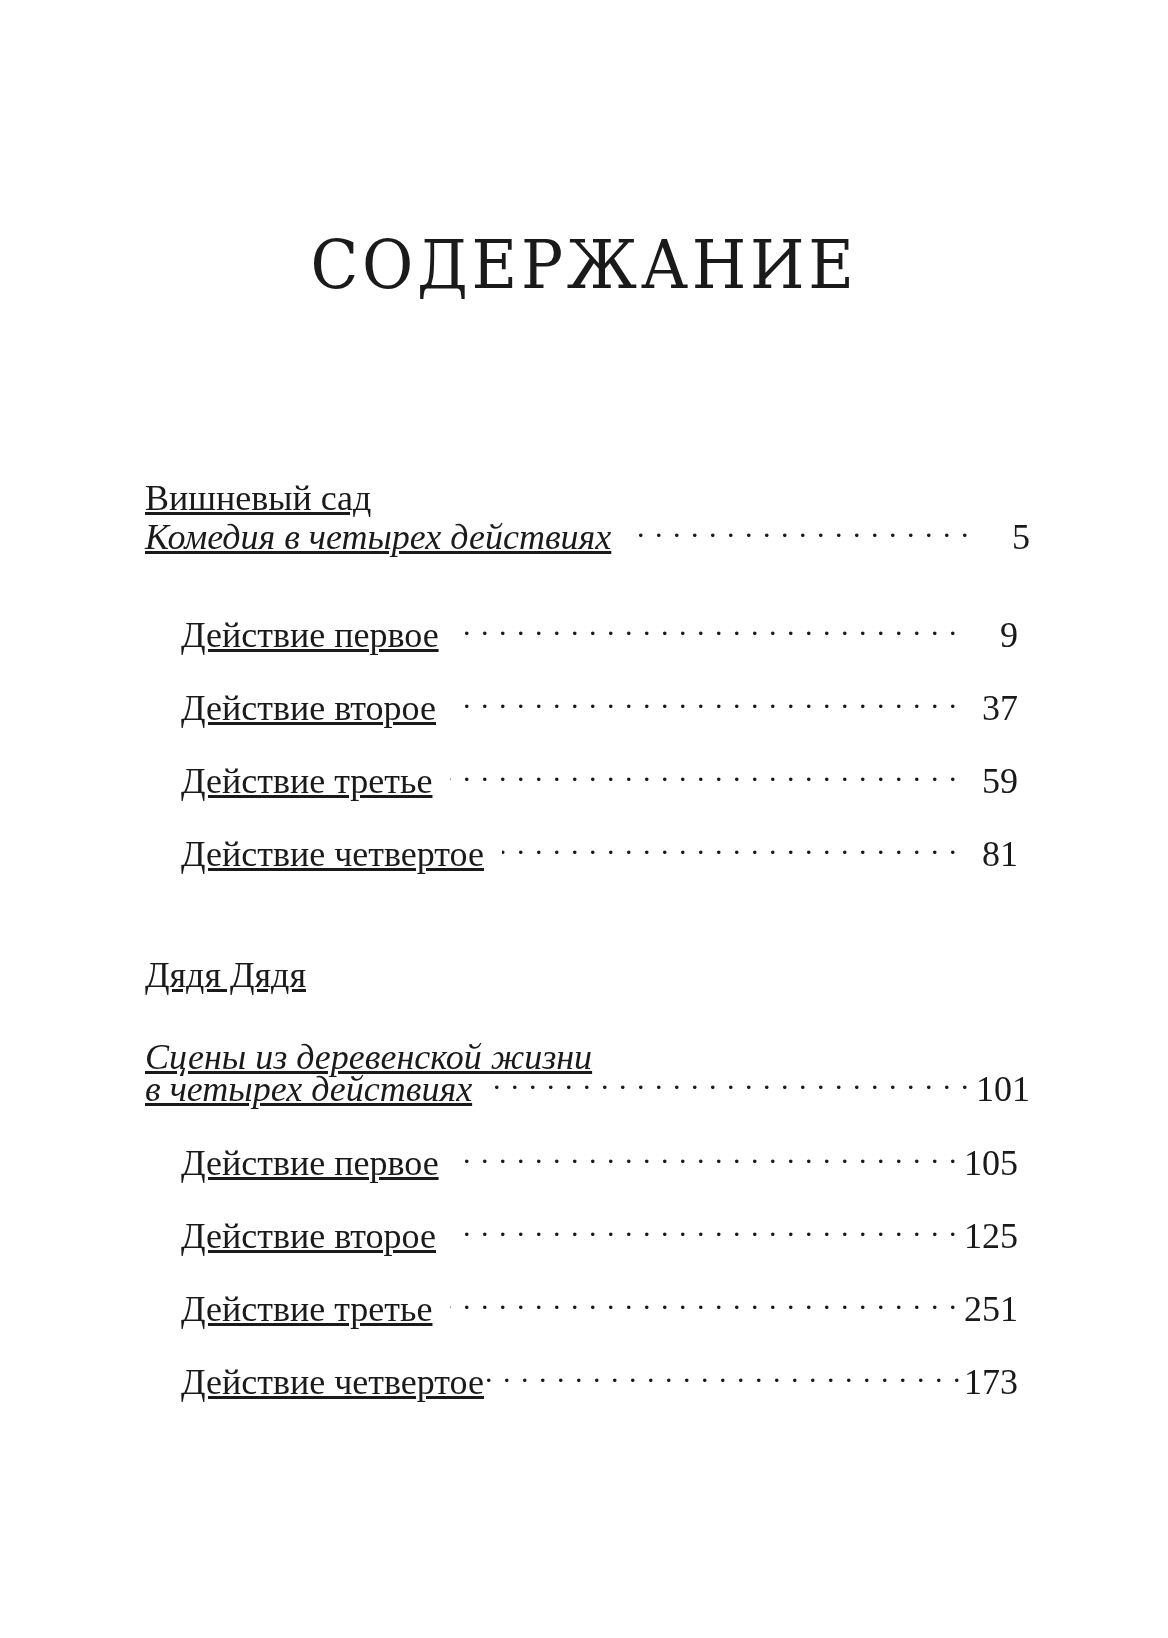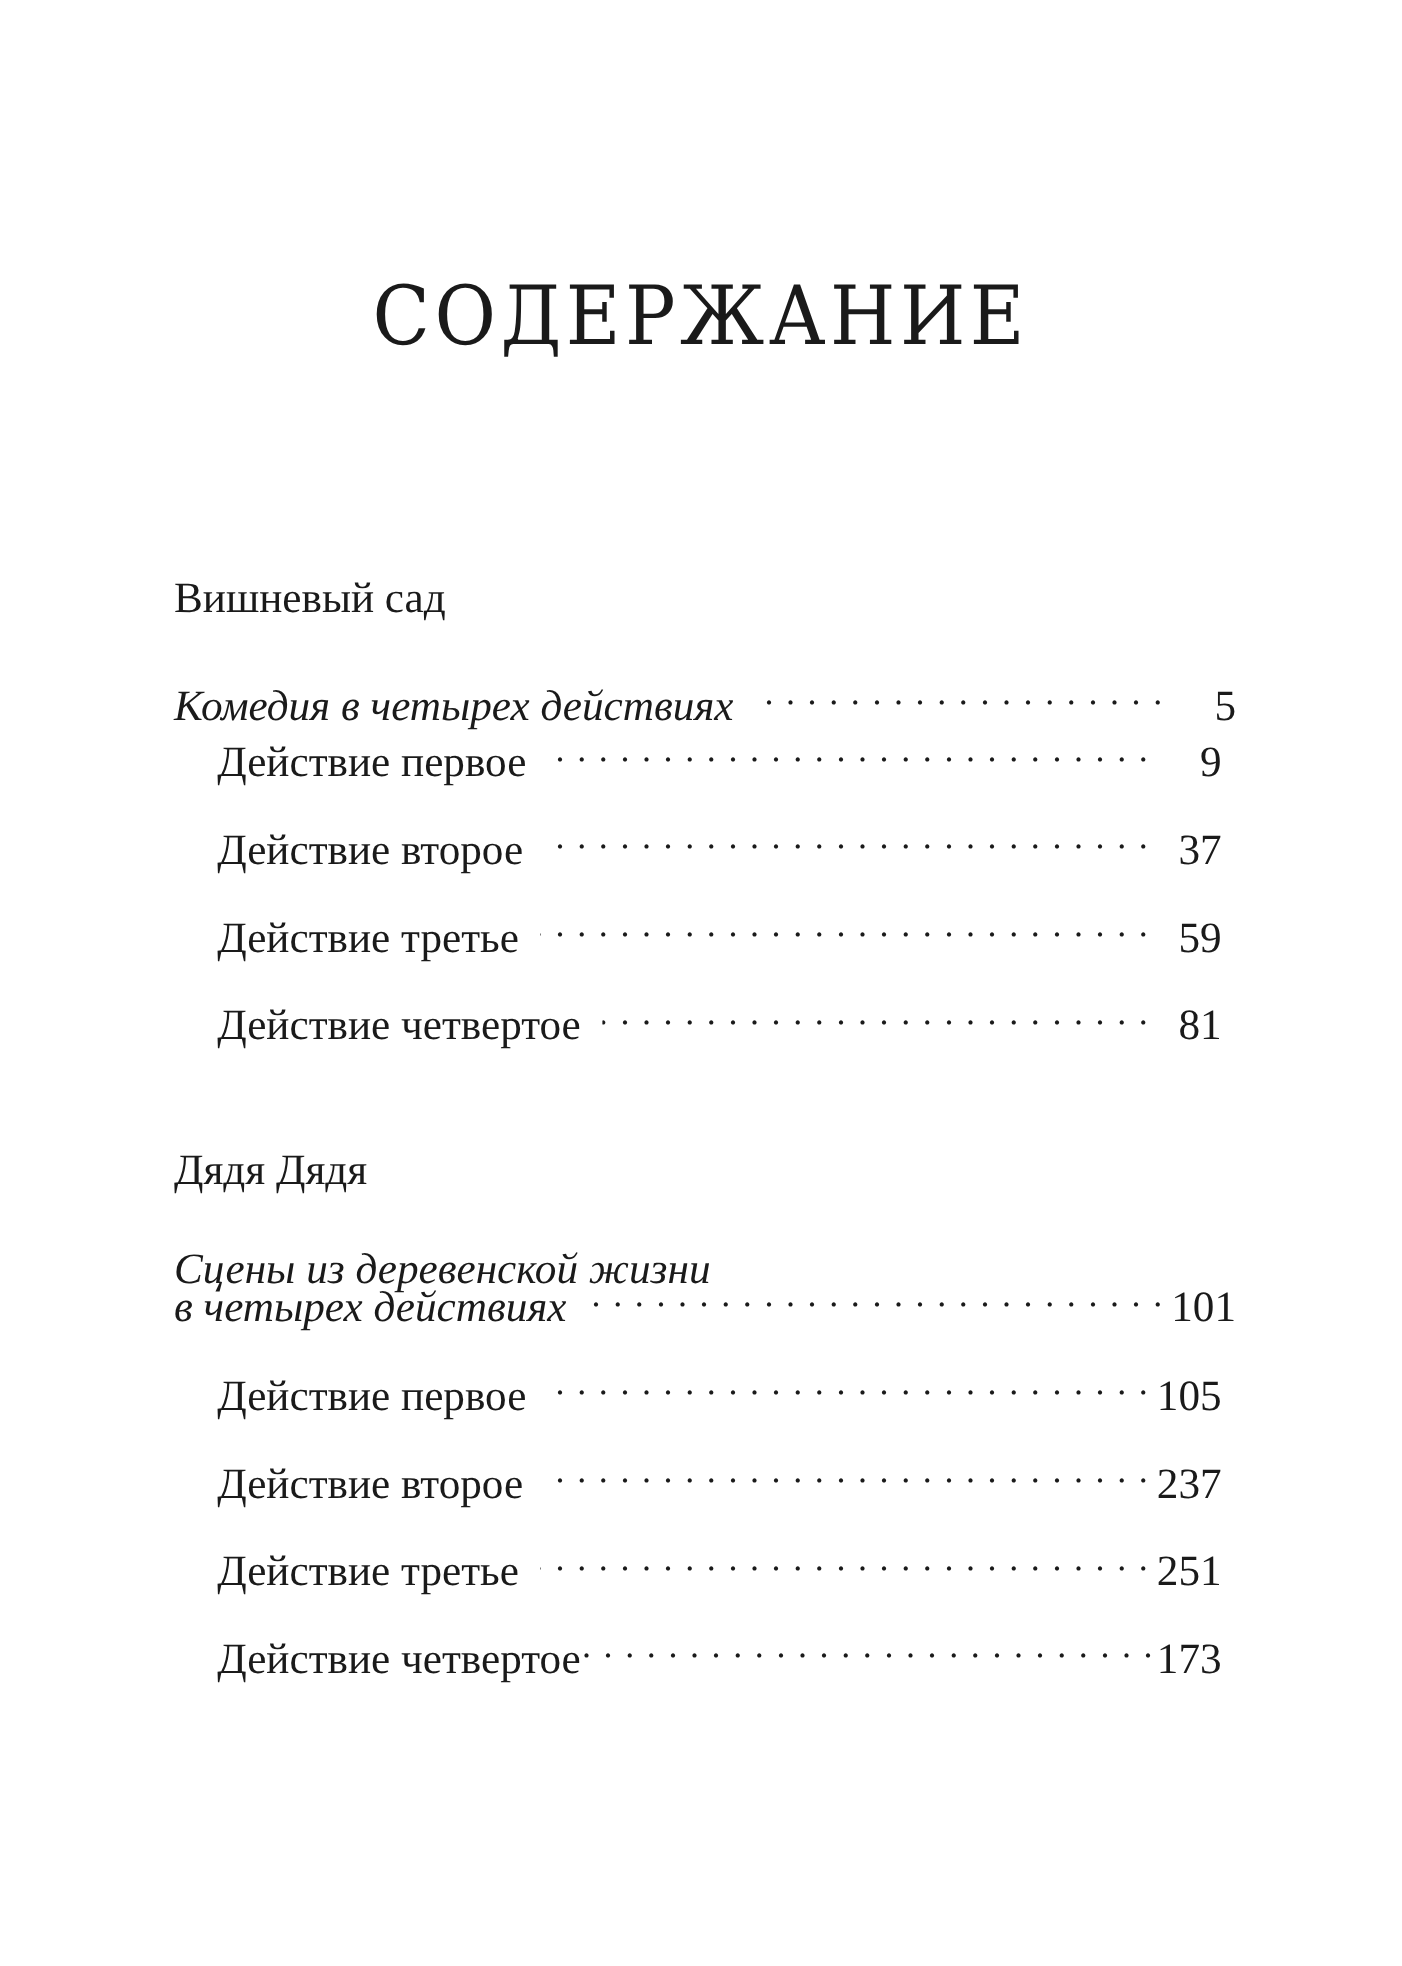"Вишневый сад" .line .txt { text-decoration: none -> underline }
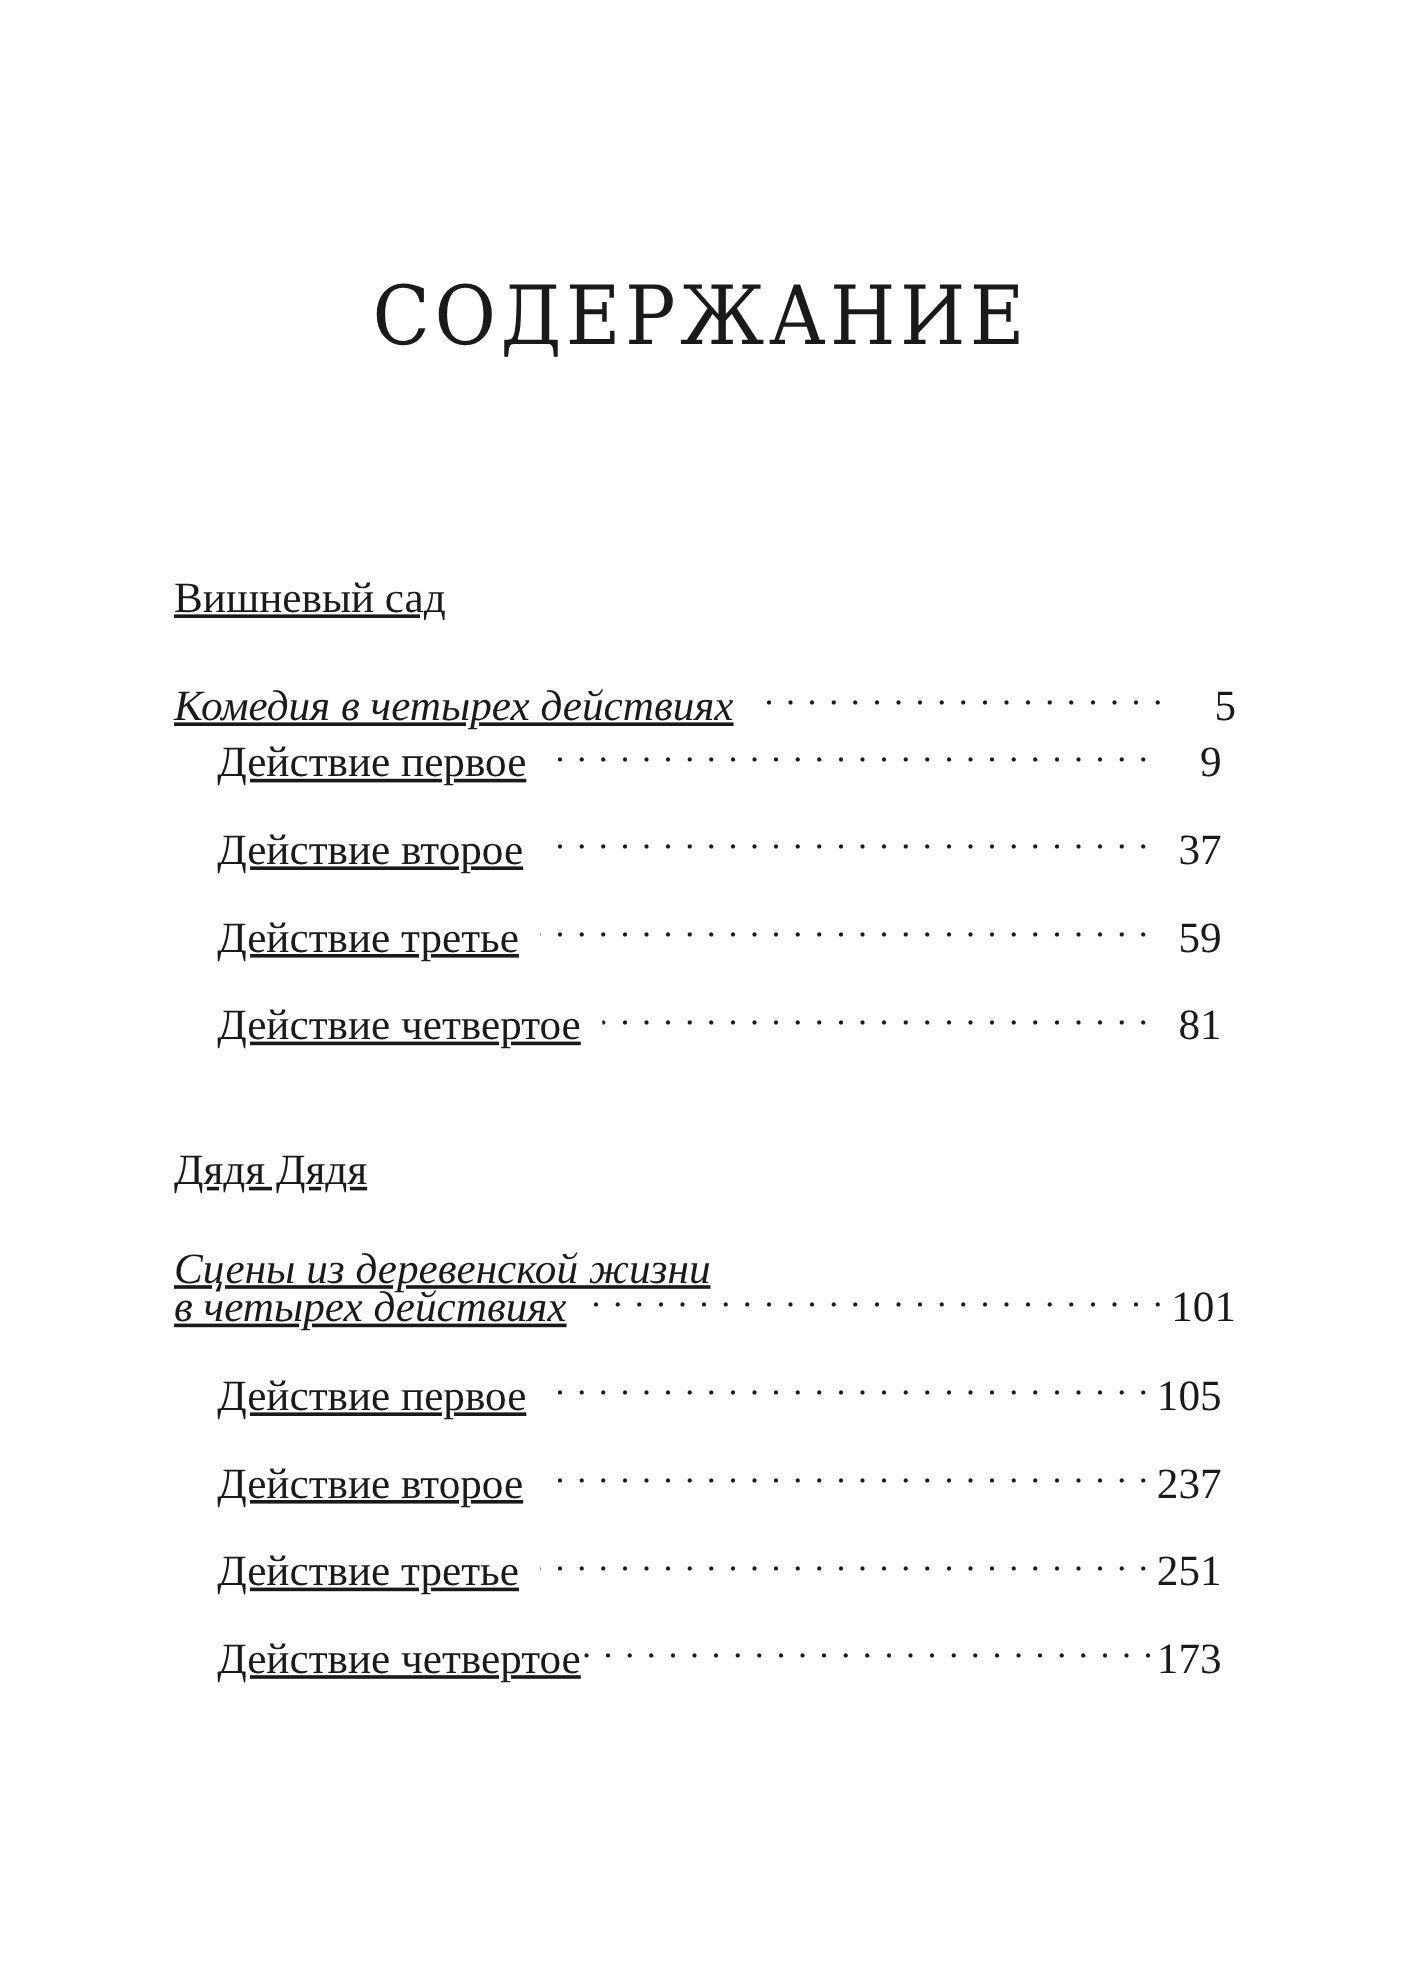"Комедия в четырех действиях" div.line { top: 556px -> 505px }
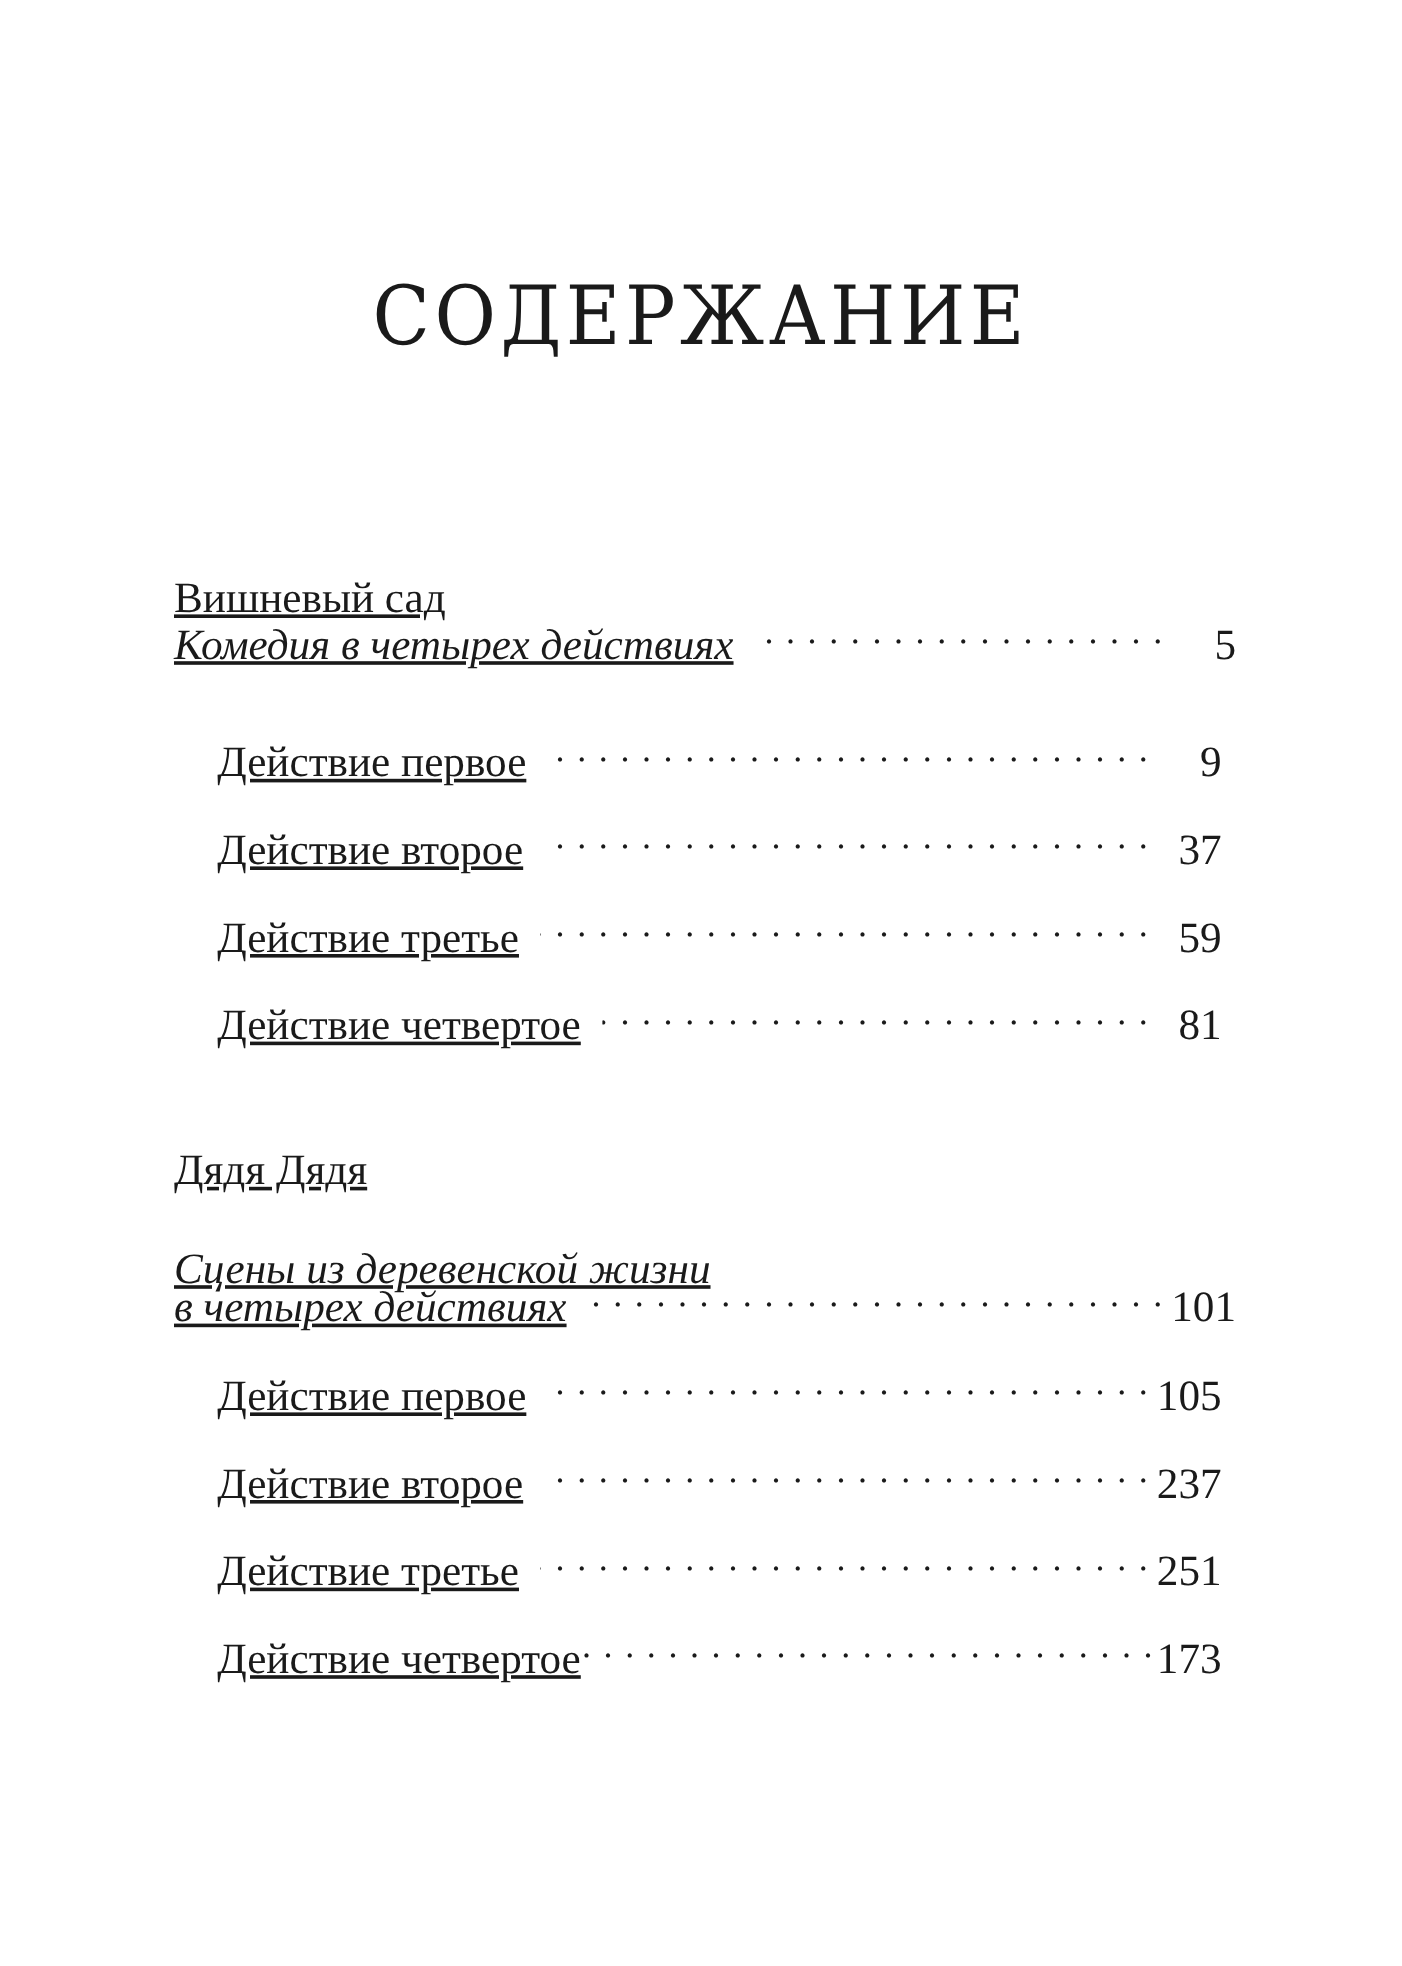"237" span.pg { text: 237 -> 125 }
